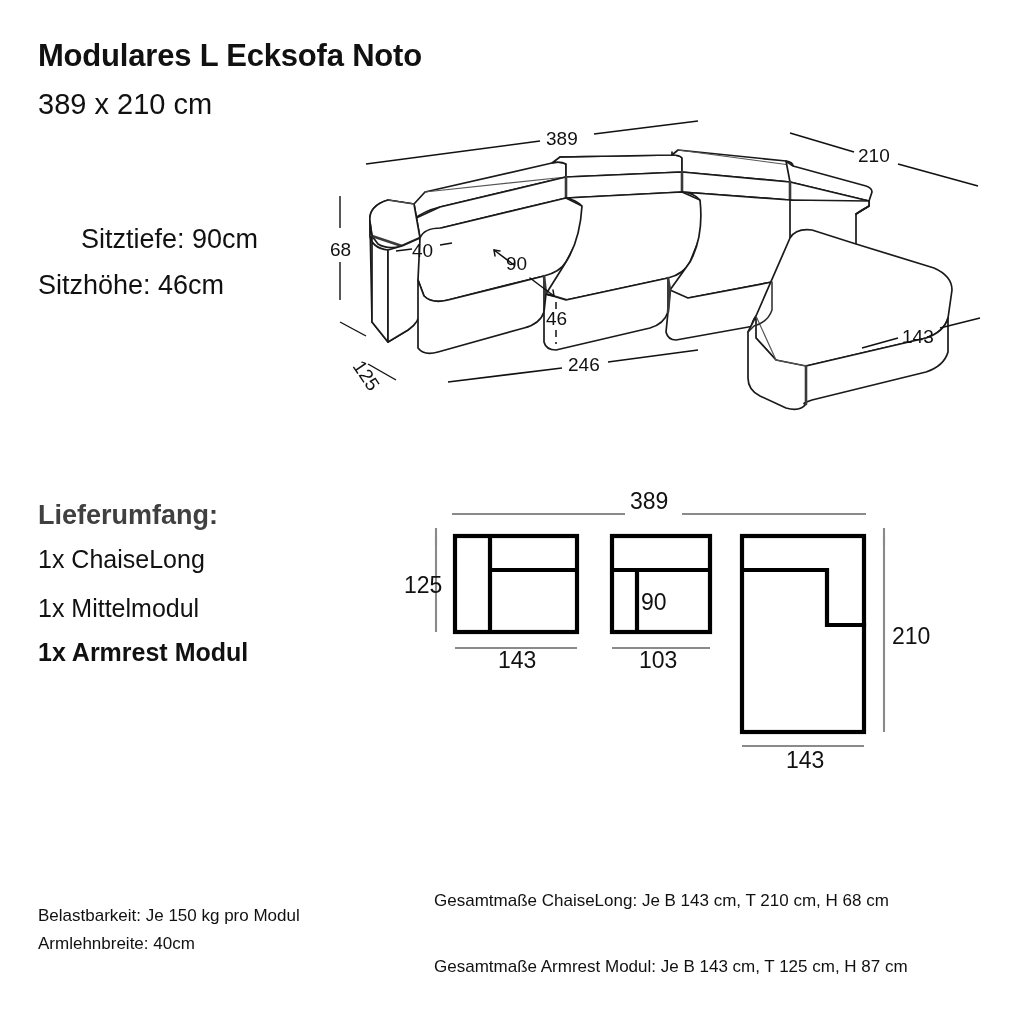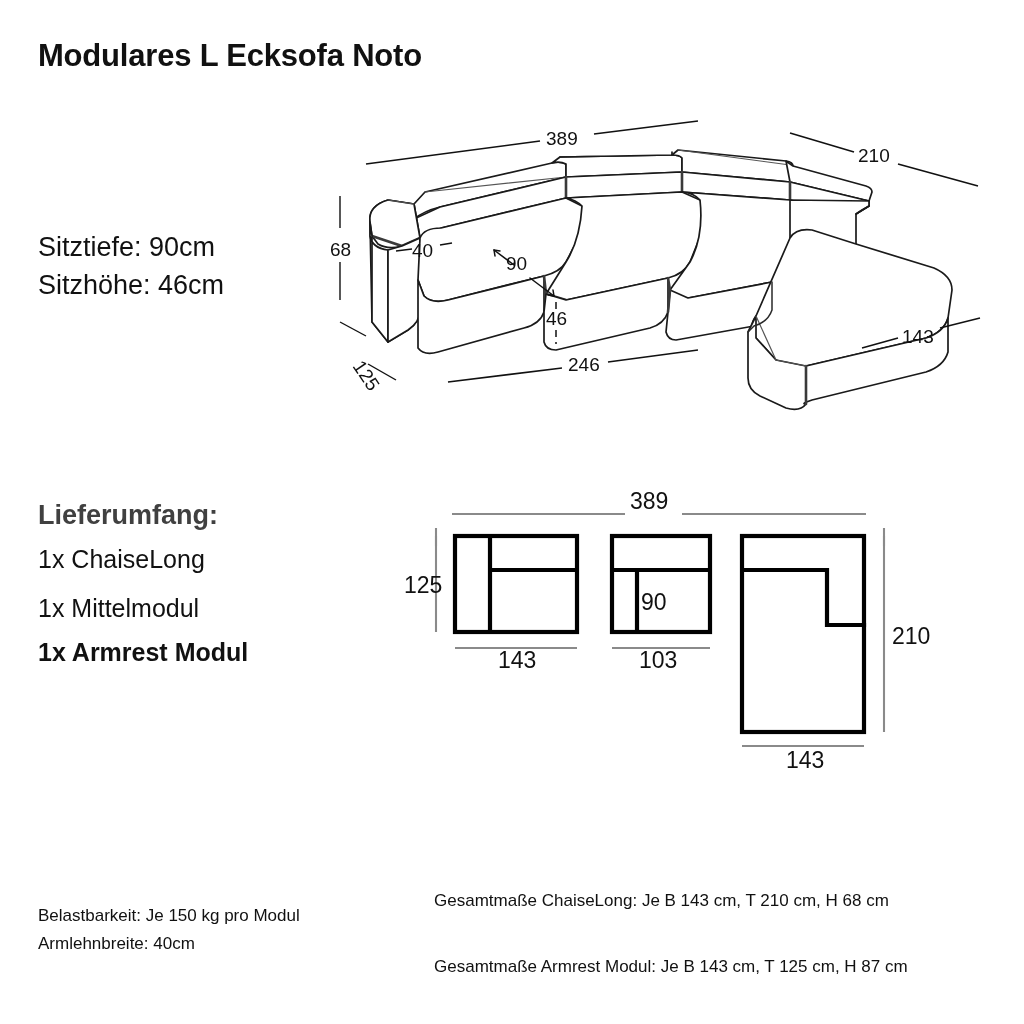"389 x 210 cm" div.subtitle { html: none -> <div>389 x 210 cm</div> }
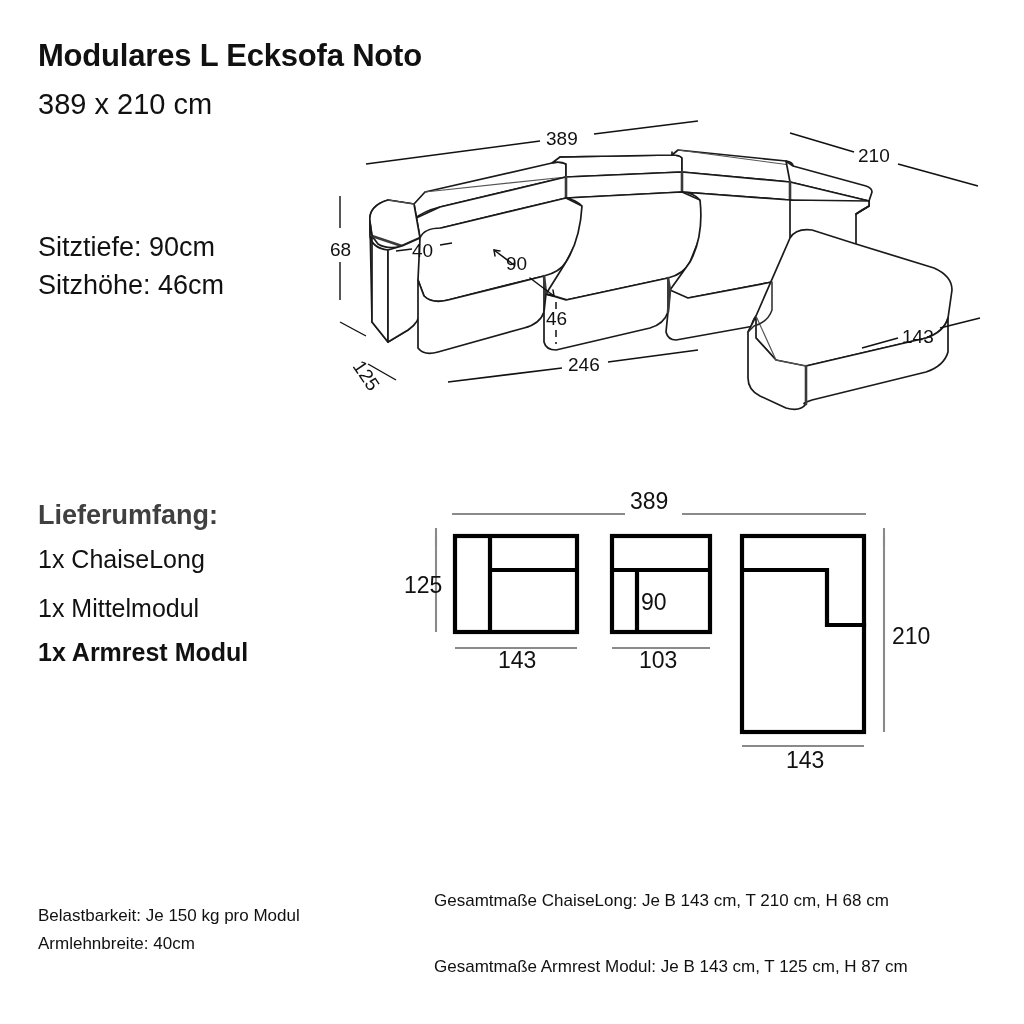"Sitztiefe: 90cm" .spec-1 { margin-left: none -> 43px; top: 232px -> 224px }
